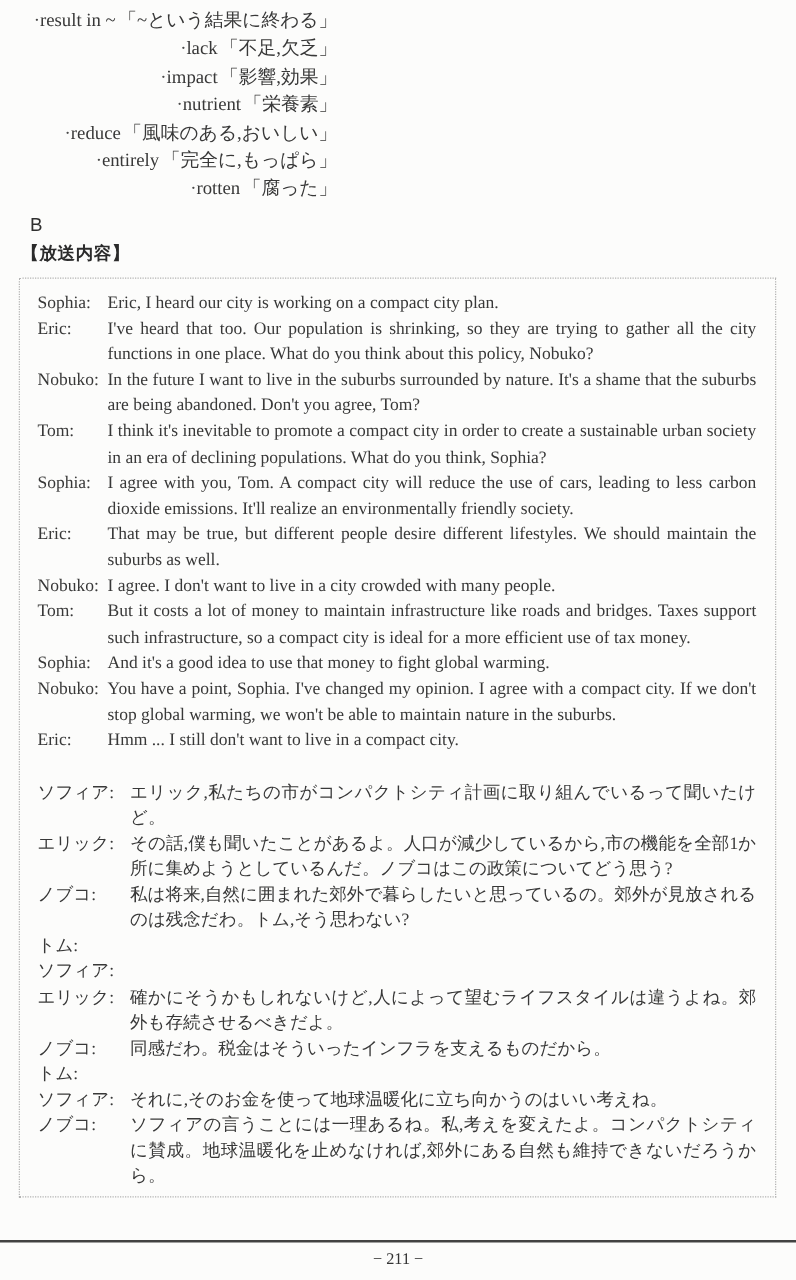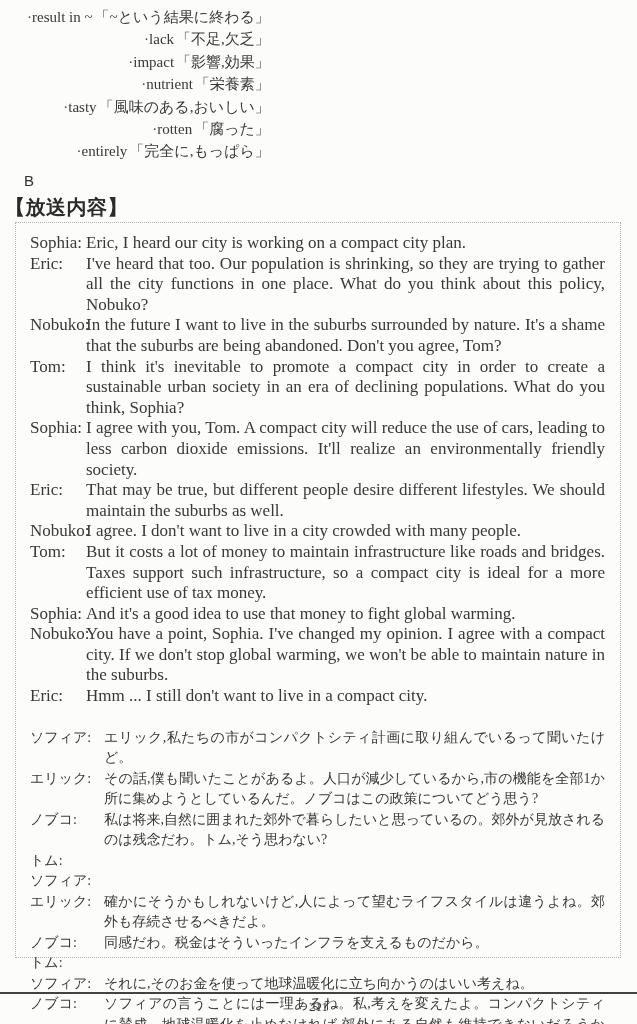"tasty" span { text: tasty -> reduce }
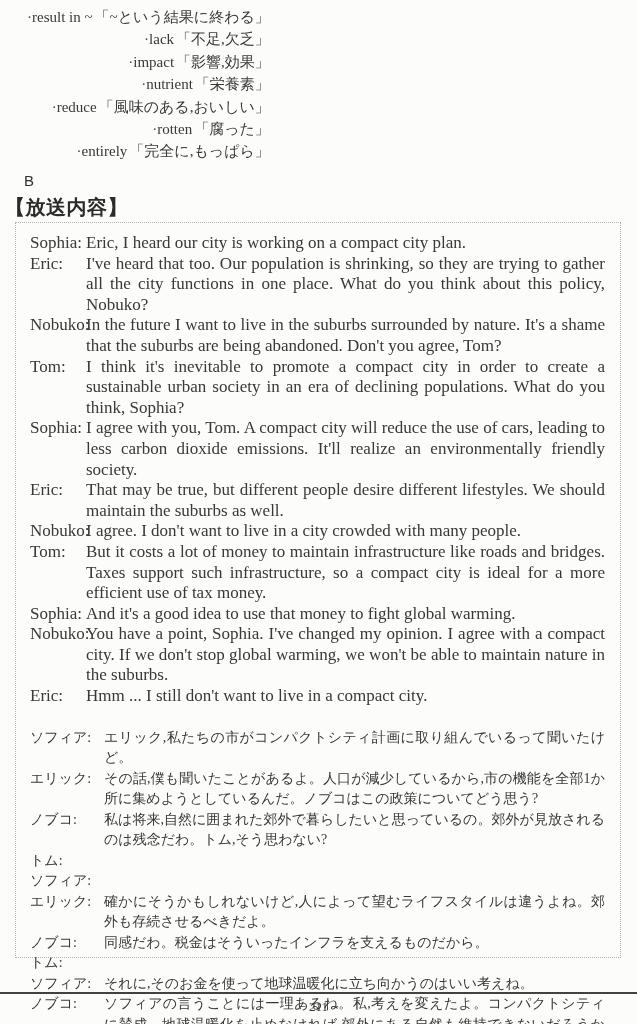"·rotten 「腐った」" div.vline { order: before "· entirely 「完全に,もっぱら」" -> after "· entirely 「完全に,もっぱら」" }
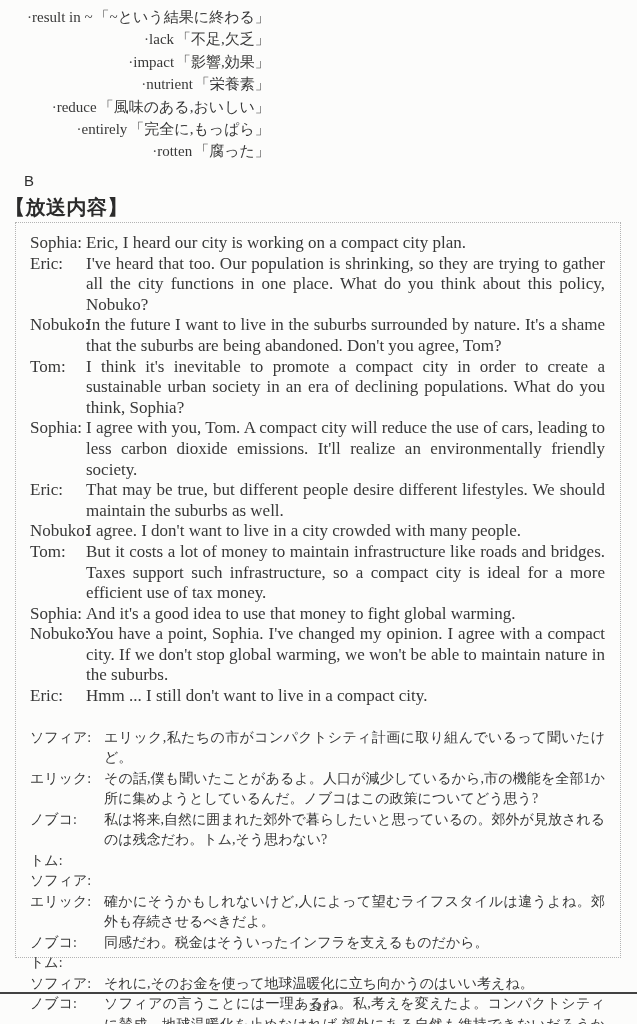"【放送内容】" .sec-heading { font-size: 20px -> 14px; left: 5px -> 17px }
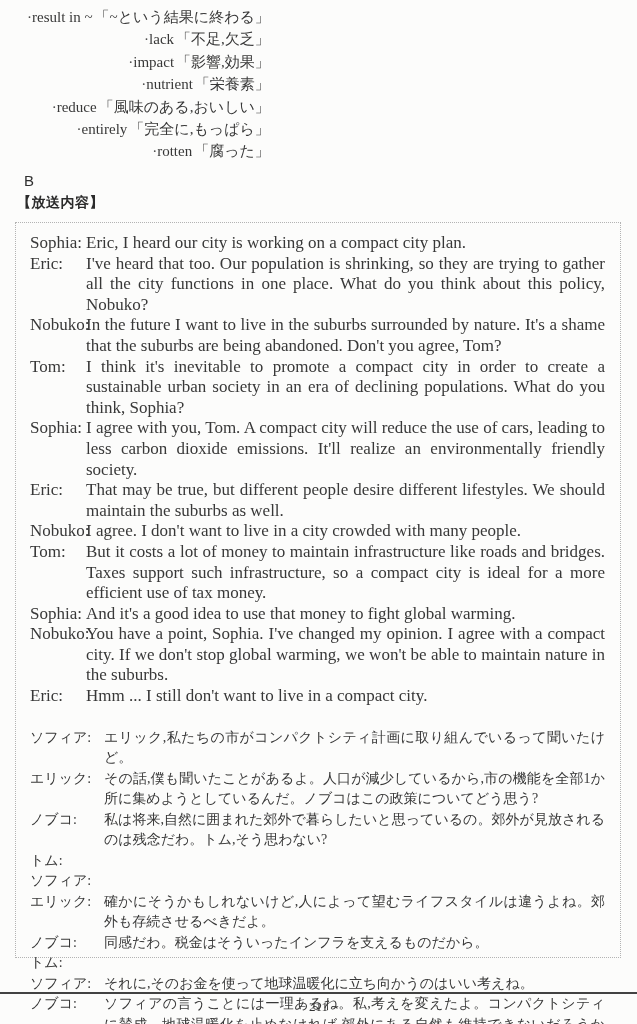"Sophia:" .en-block { font-size: 17px -> 14px }
